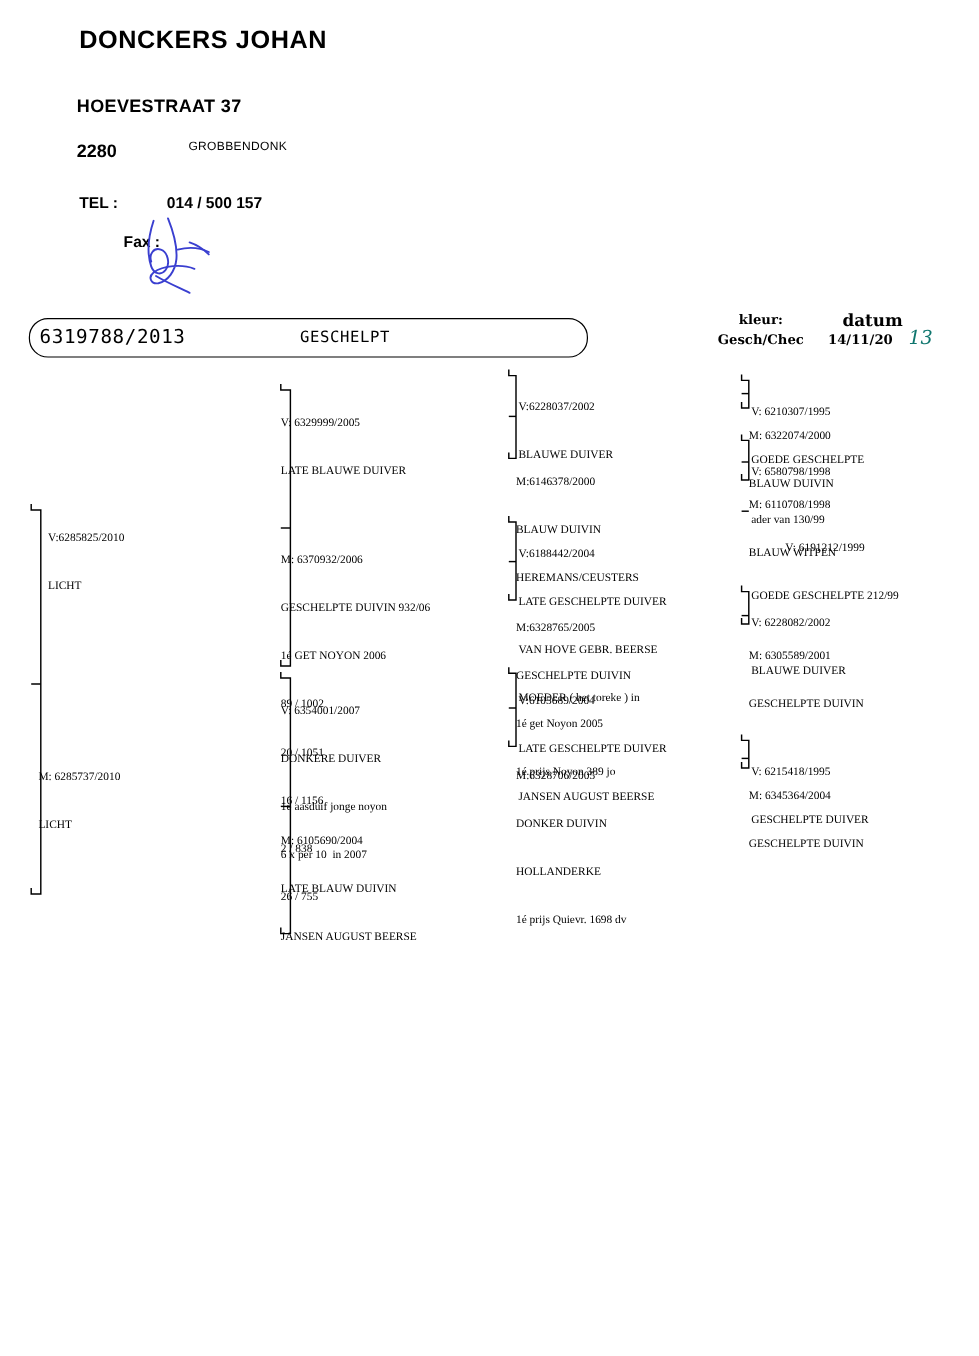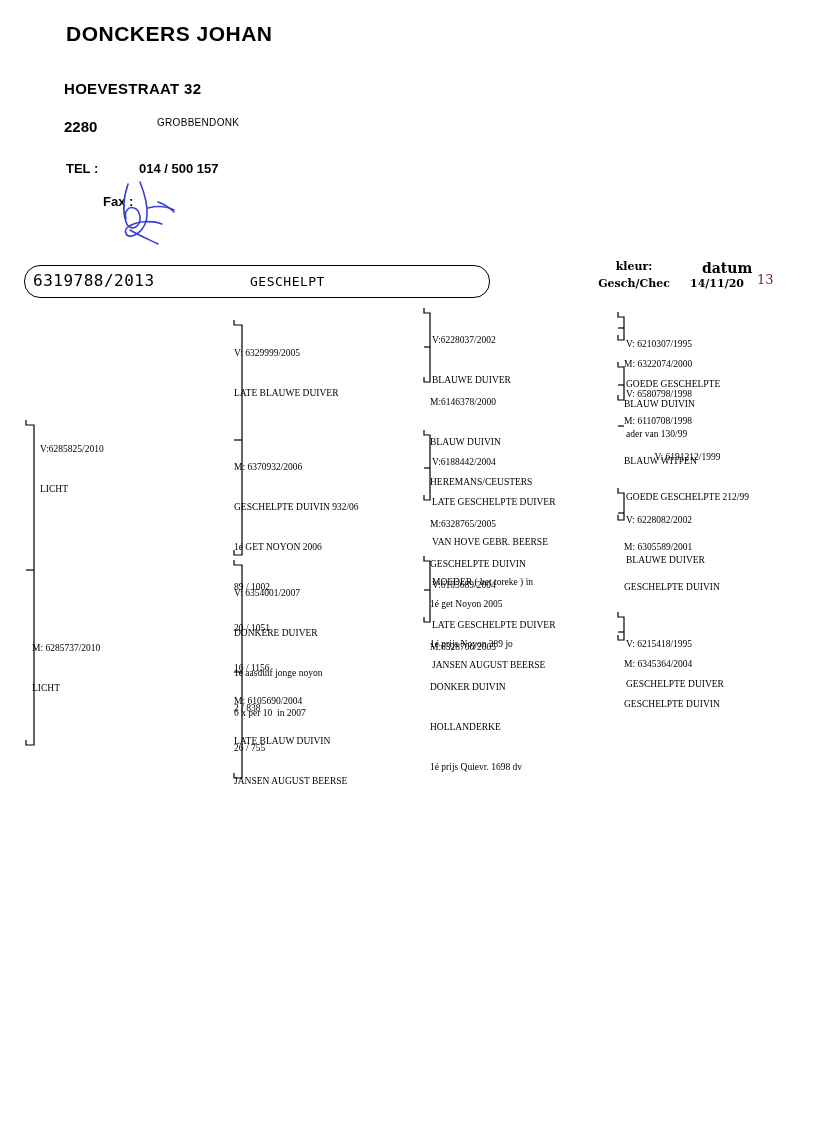"HOEVESTRAAT 32" div.street { text: 32 -> 37 }
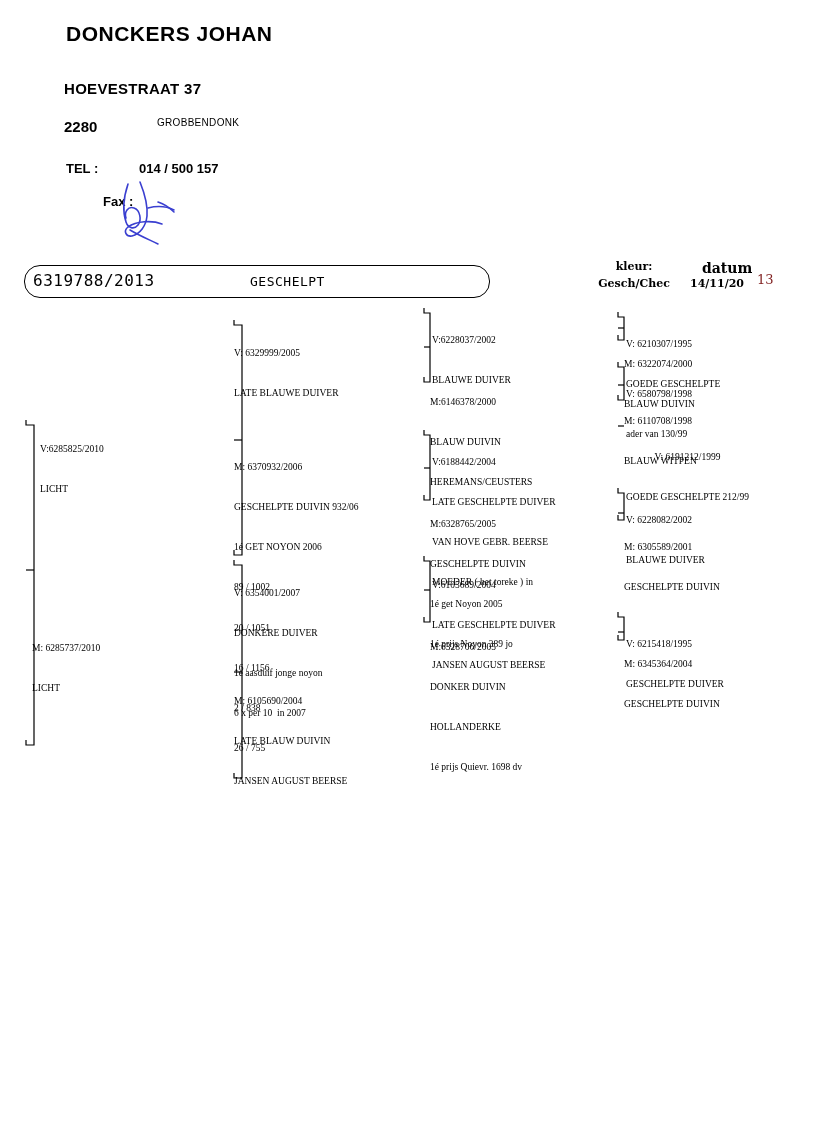"13" .datum-hand { color: #7f1d1d -> #0f766e; font-size: 13px -> 16px; font-style: none -> italic }
